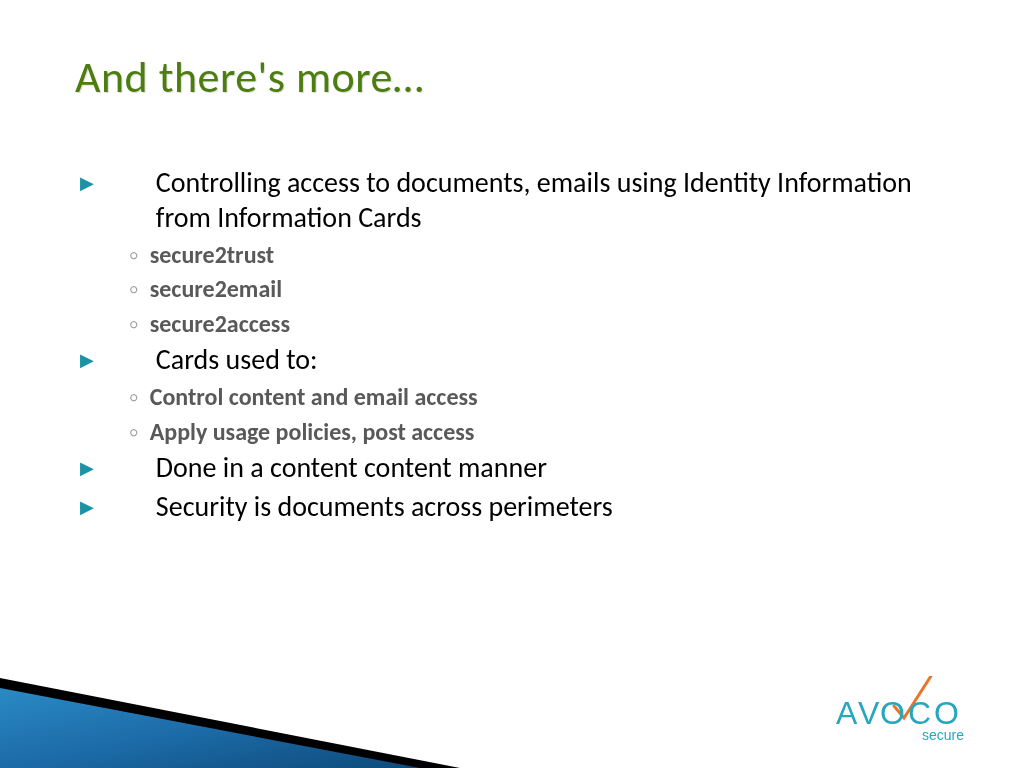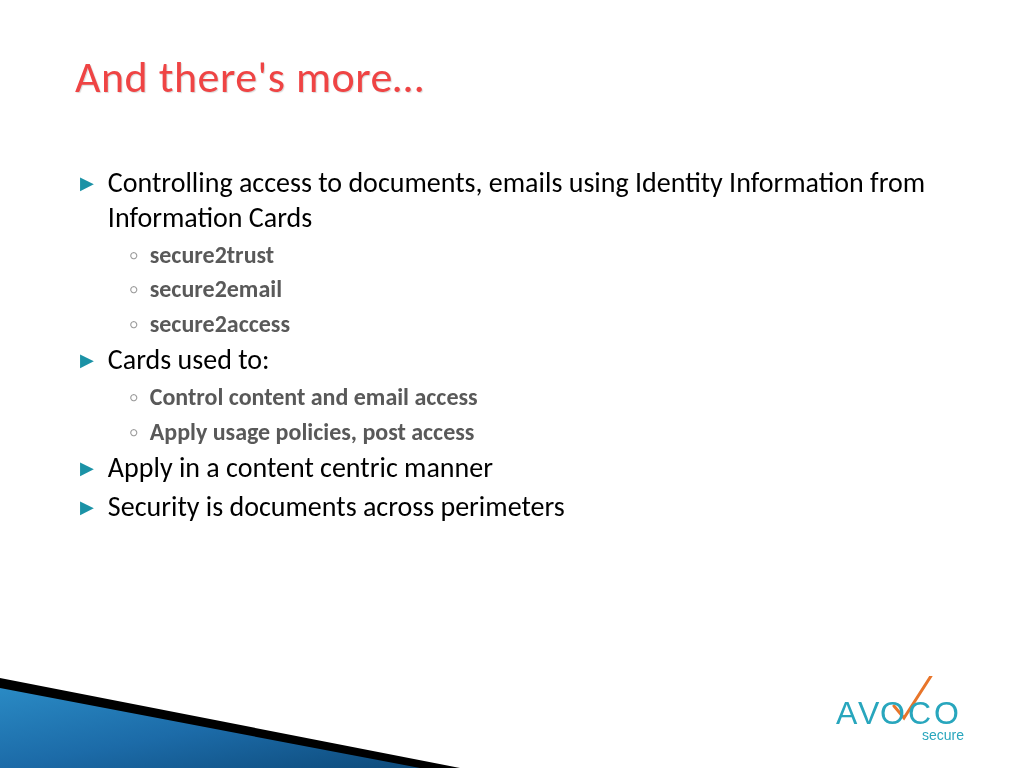"And there's more…" .slide-title { color: #ef4444 -> #4d7c0f }
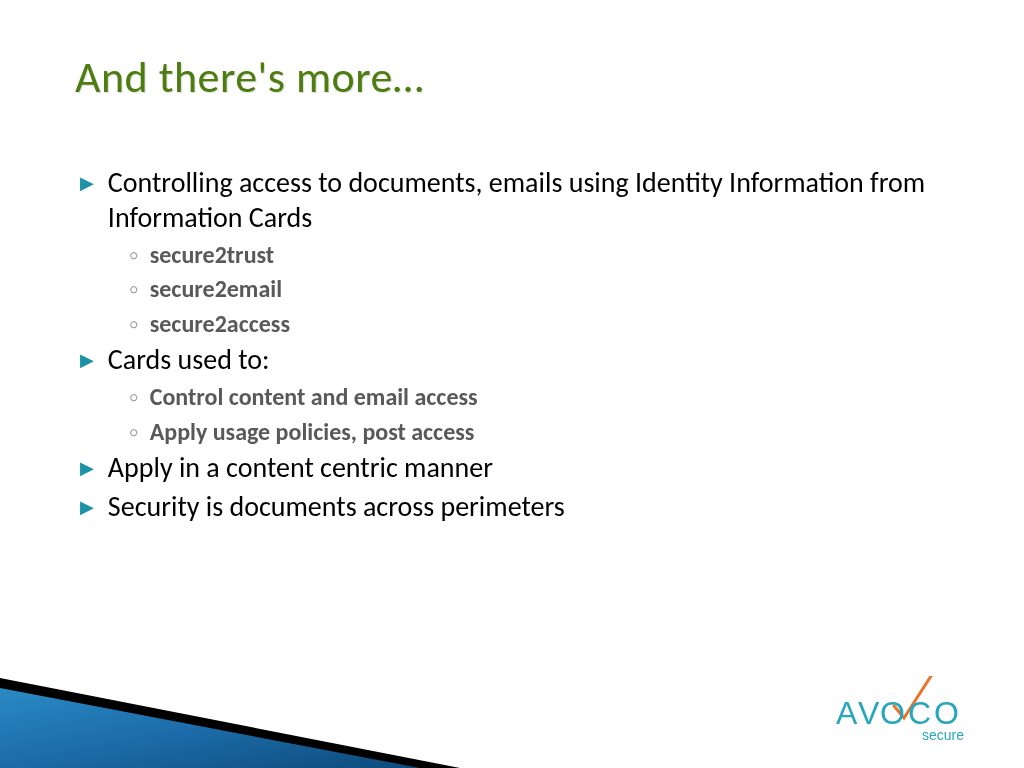"Controlling access to documents, emails" .bullet-main .text { margin-left: none -> 48px }
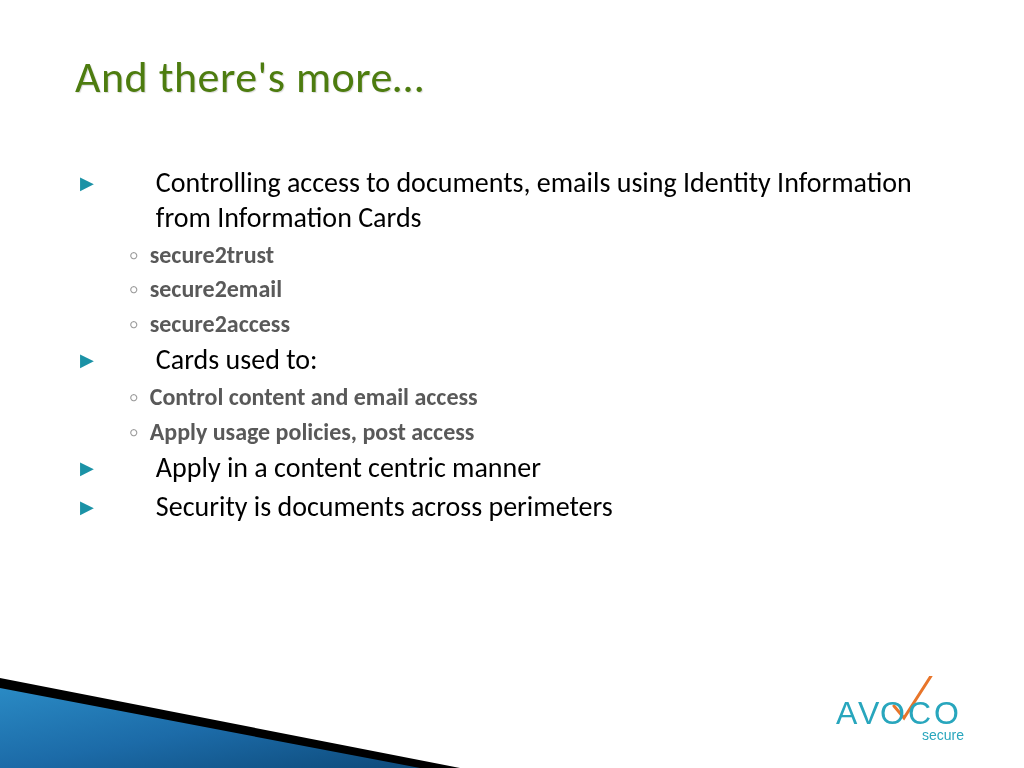"Apply in a content centric" span.text { text: Apply in a content centric -> Done in a content content }
